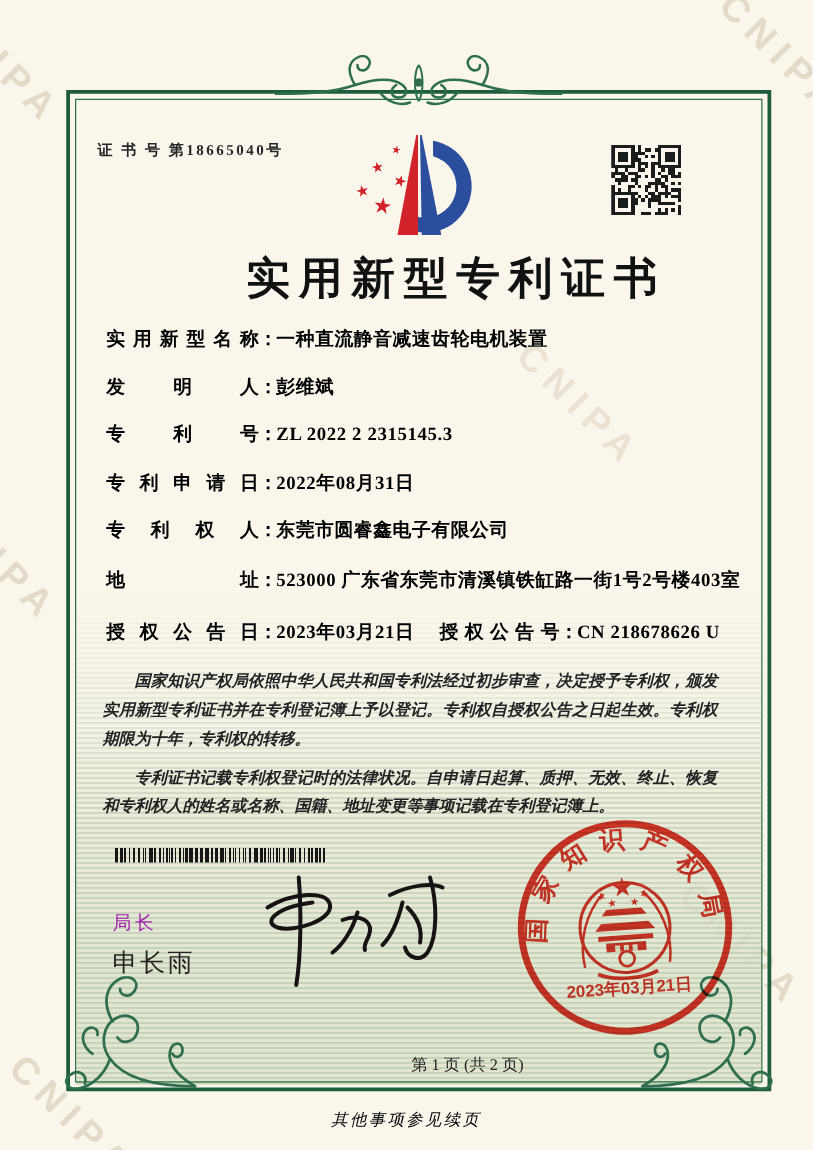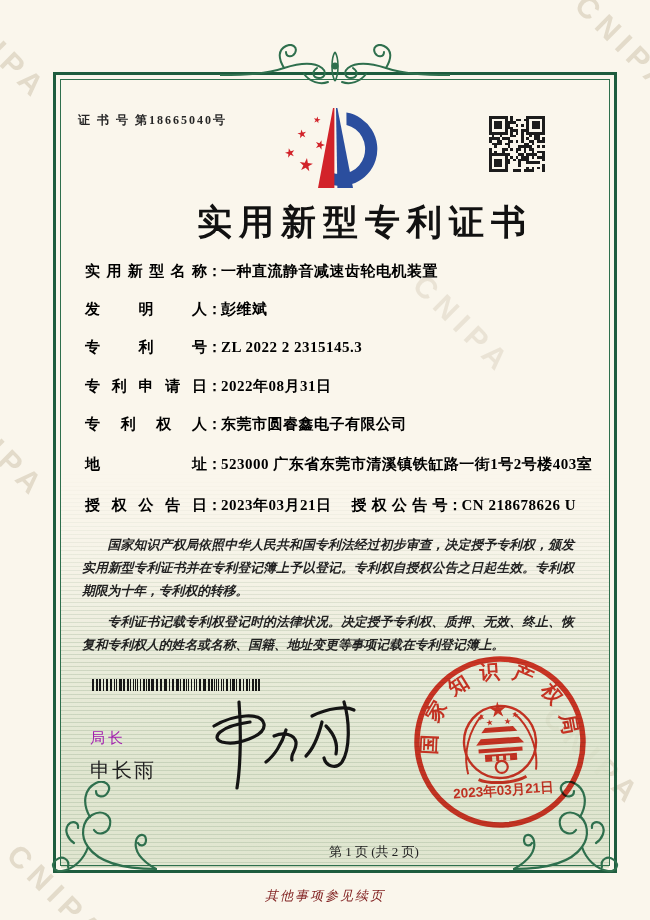"专利证书记载专利权登记时的法律状况。决定授予专利权、质押、无效、终止、恢复和专利" p { text: 决定授予专利权 -> 自申请日起算 }
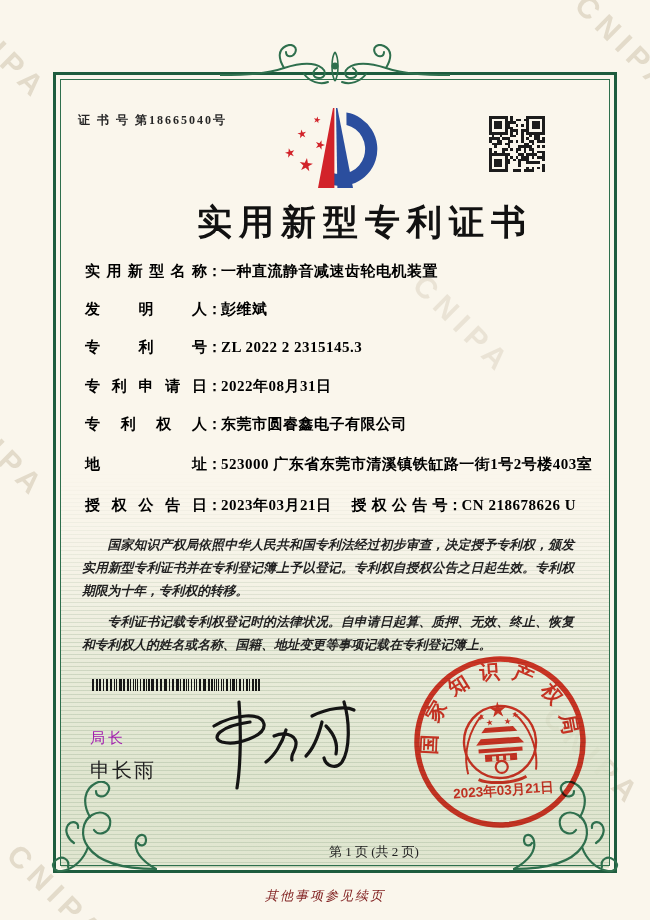"其他事项参见续页" .contnote { color: #7f1d1d -> #000000 }
